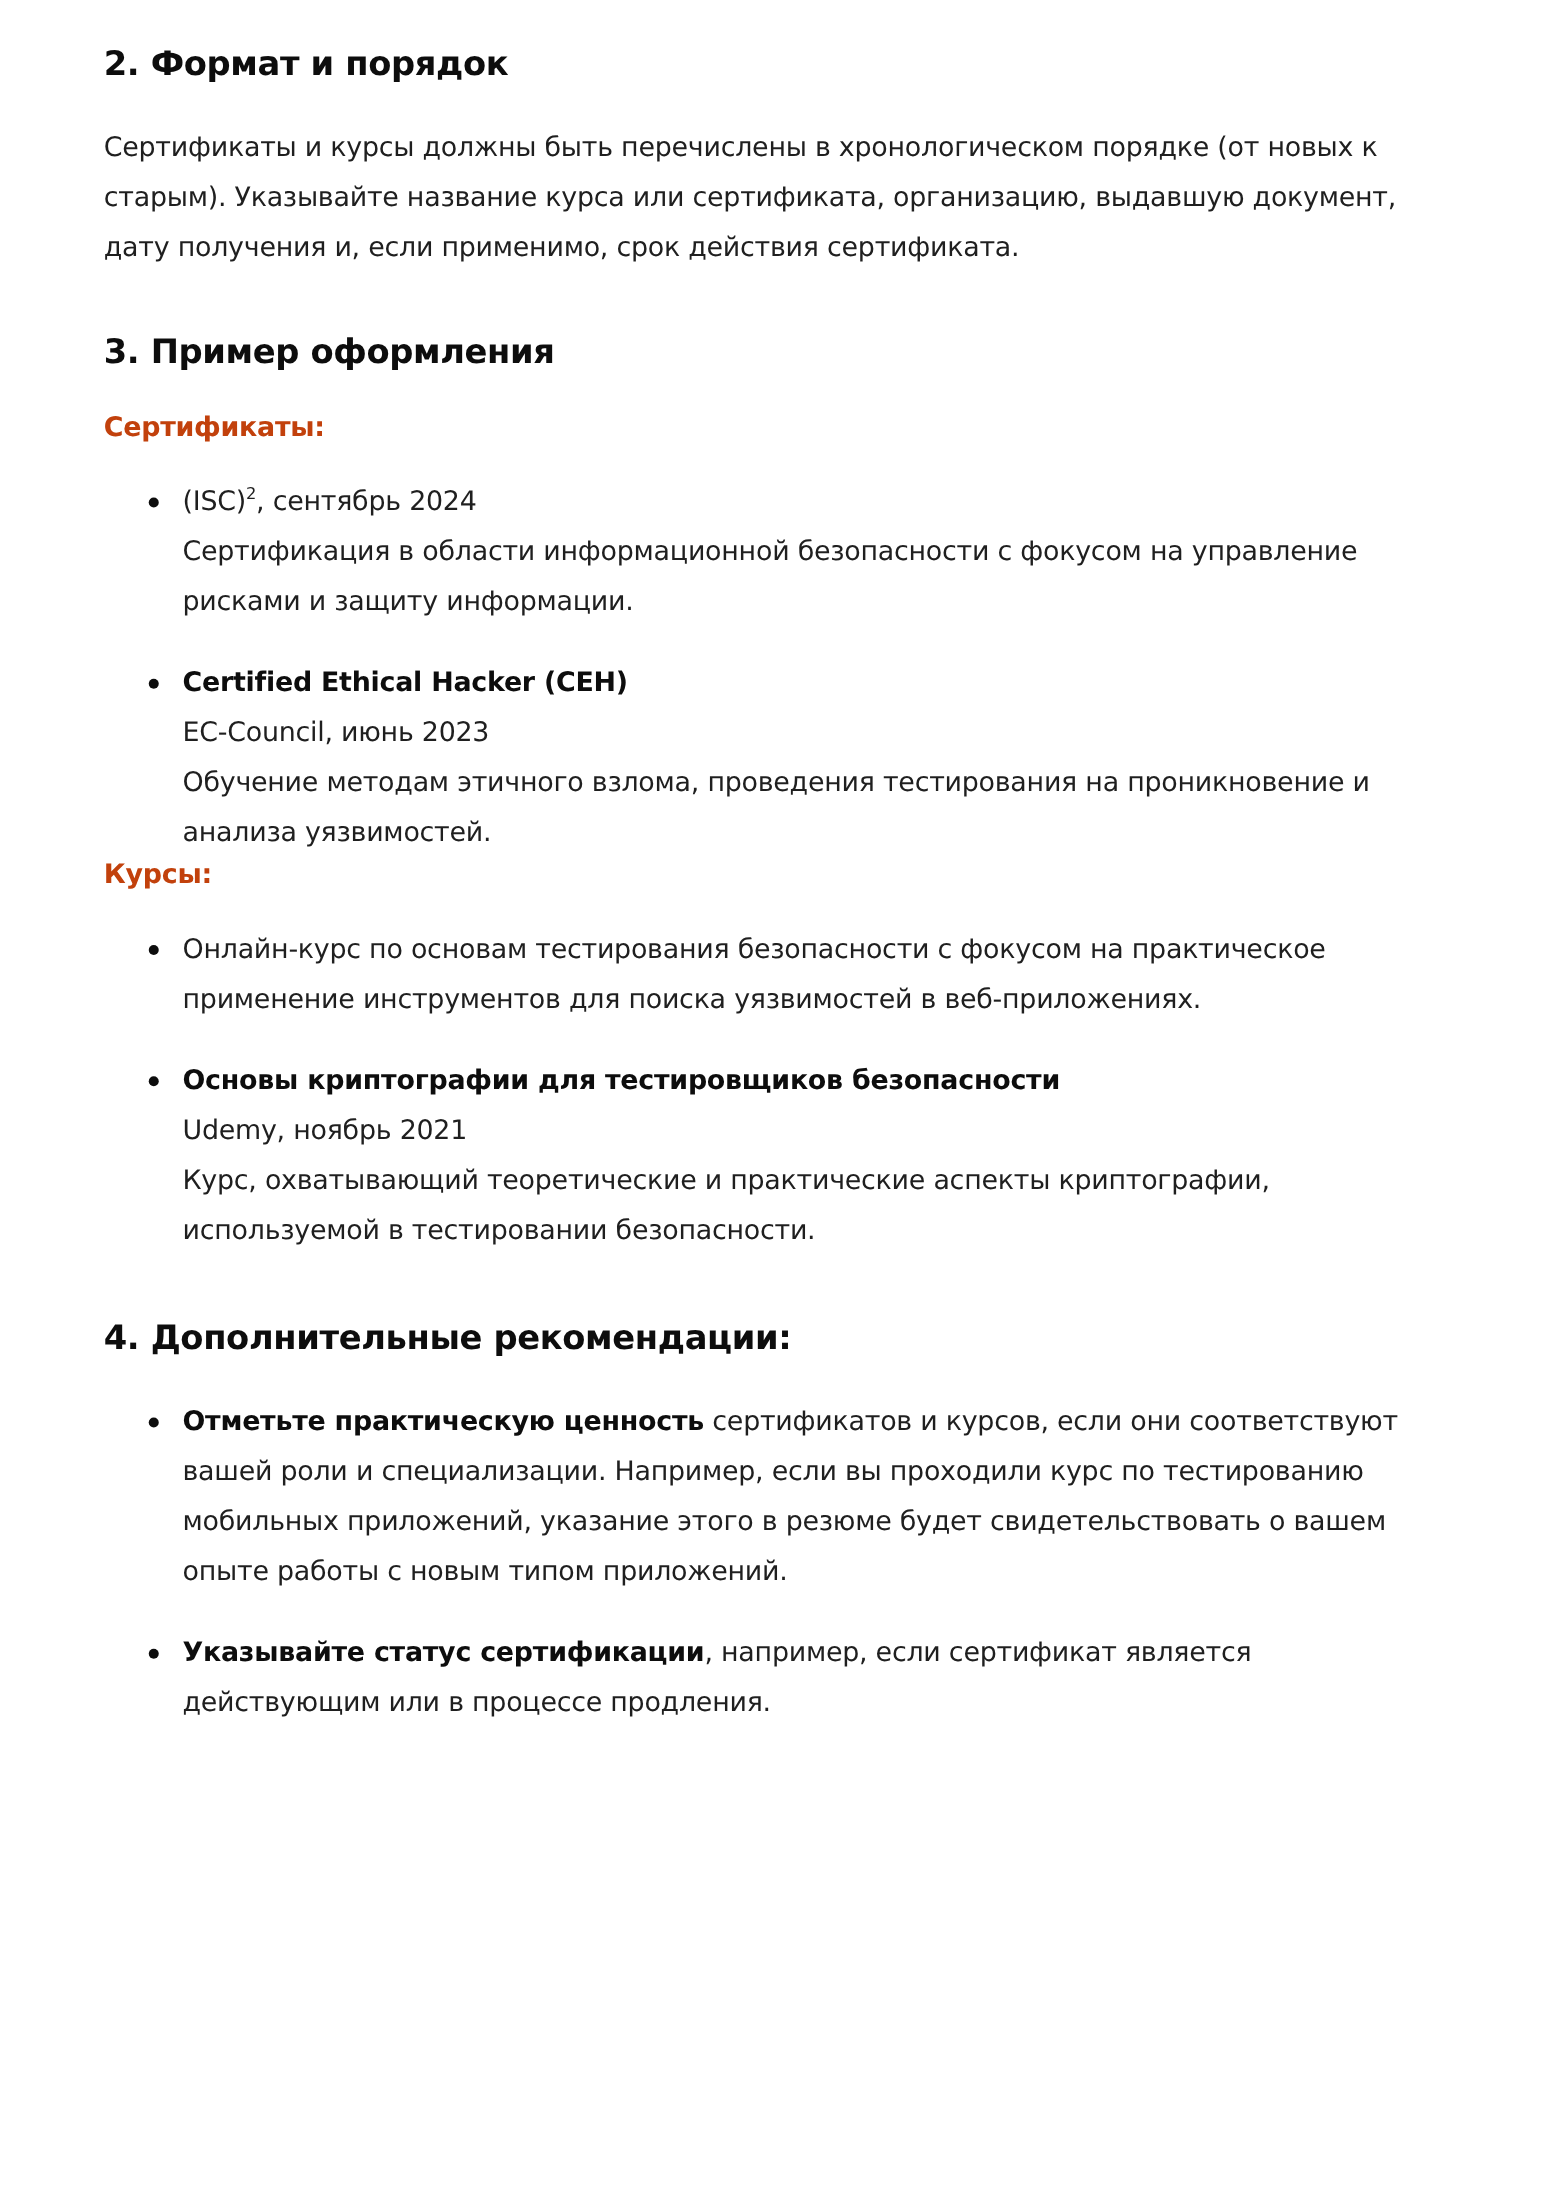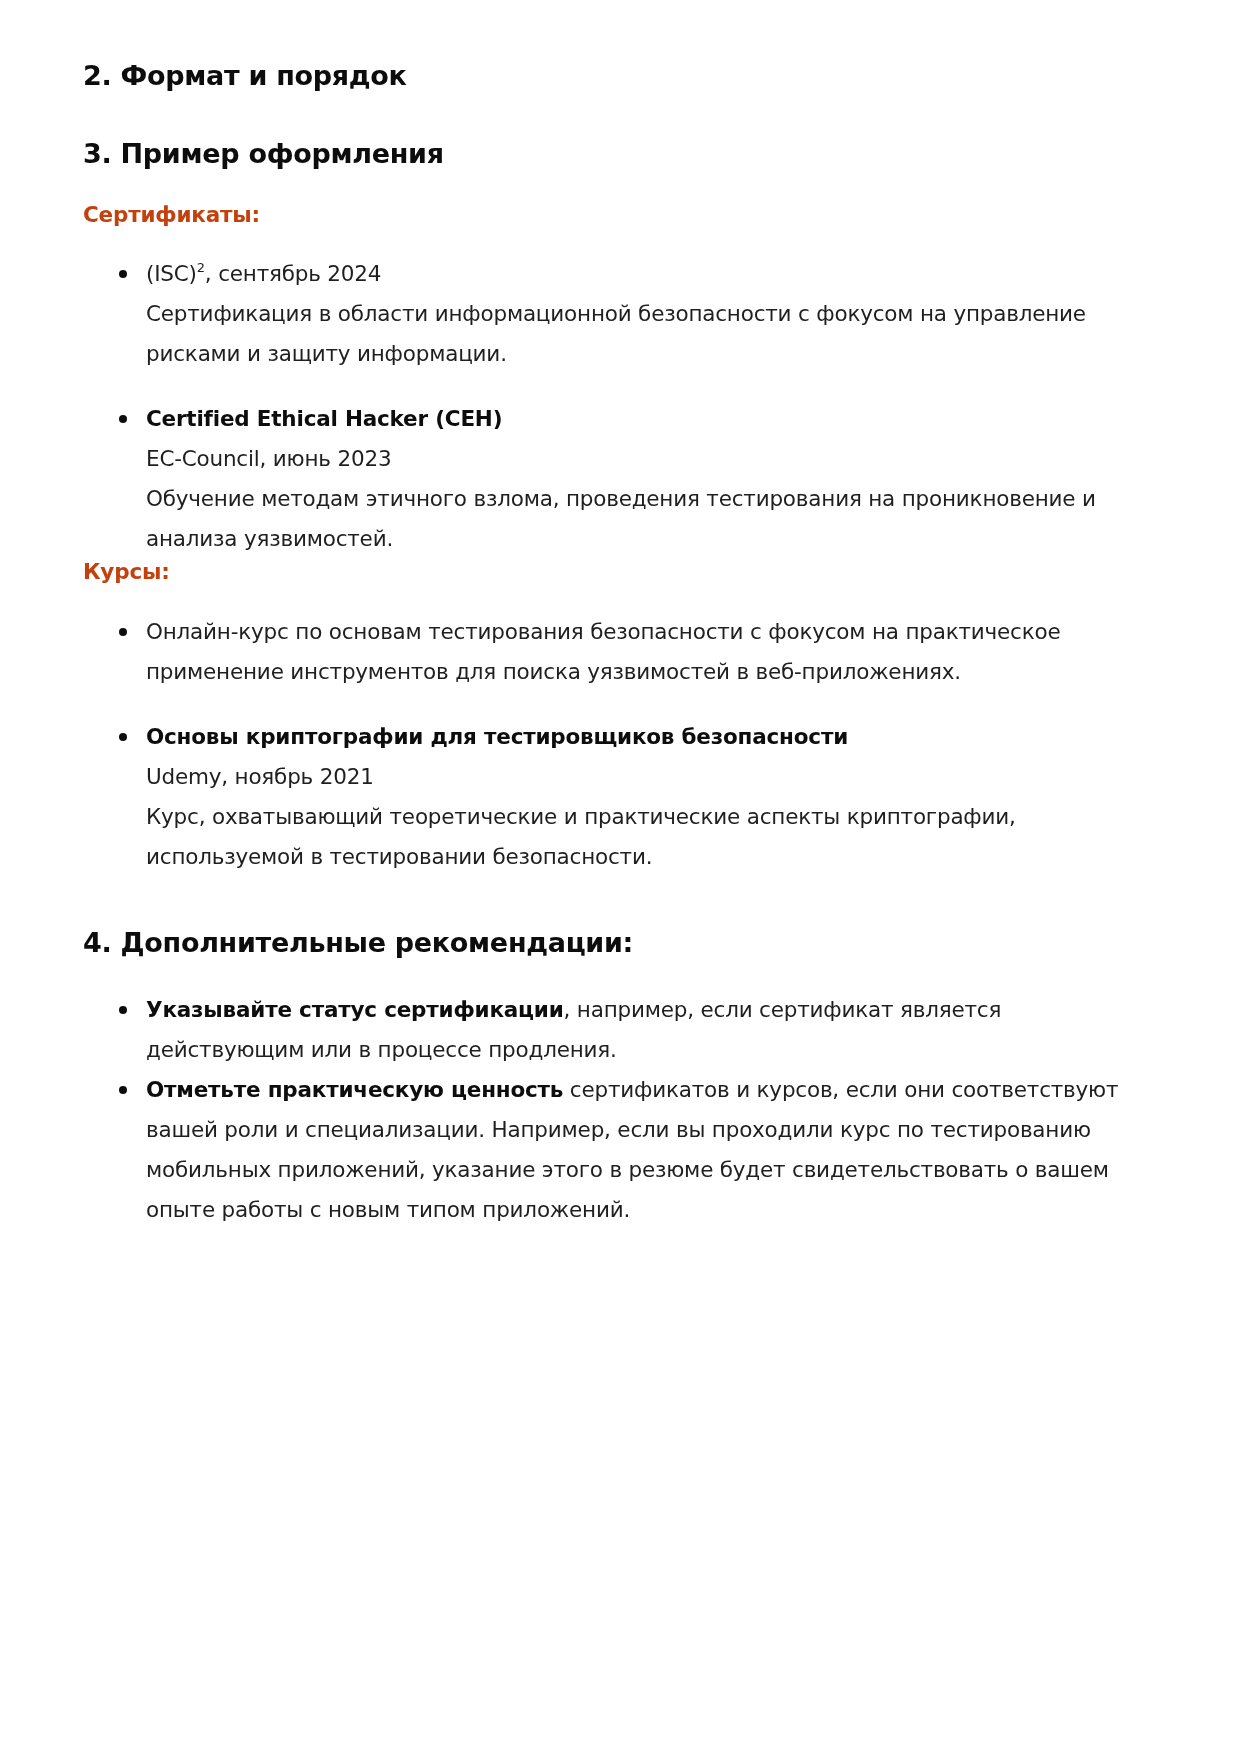"2. Формат и порядок" section { padding-top: 60px -> 36px }
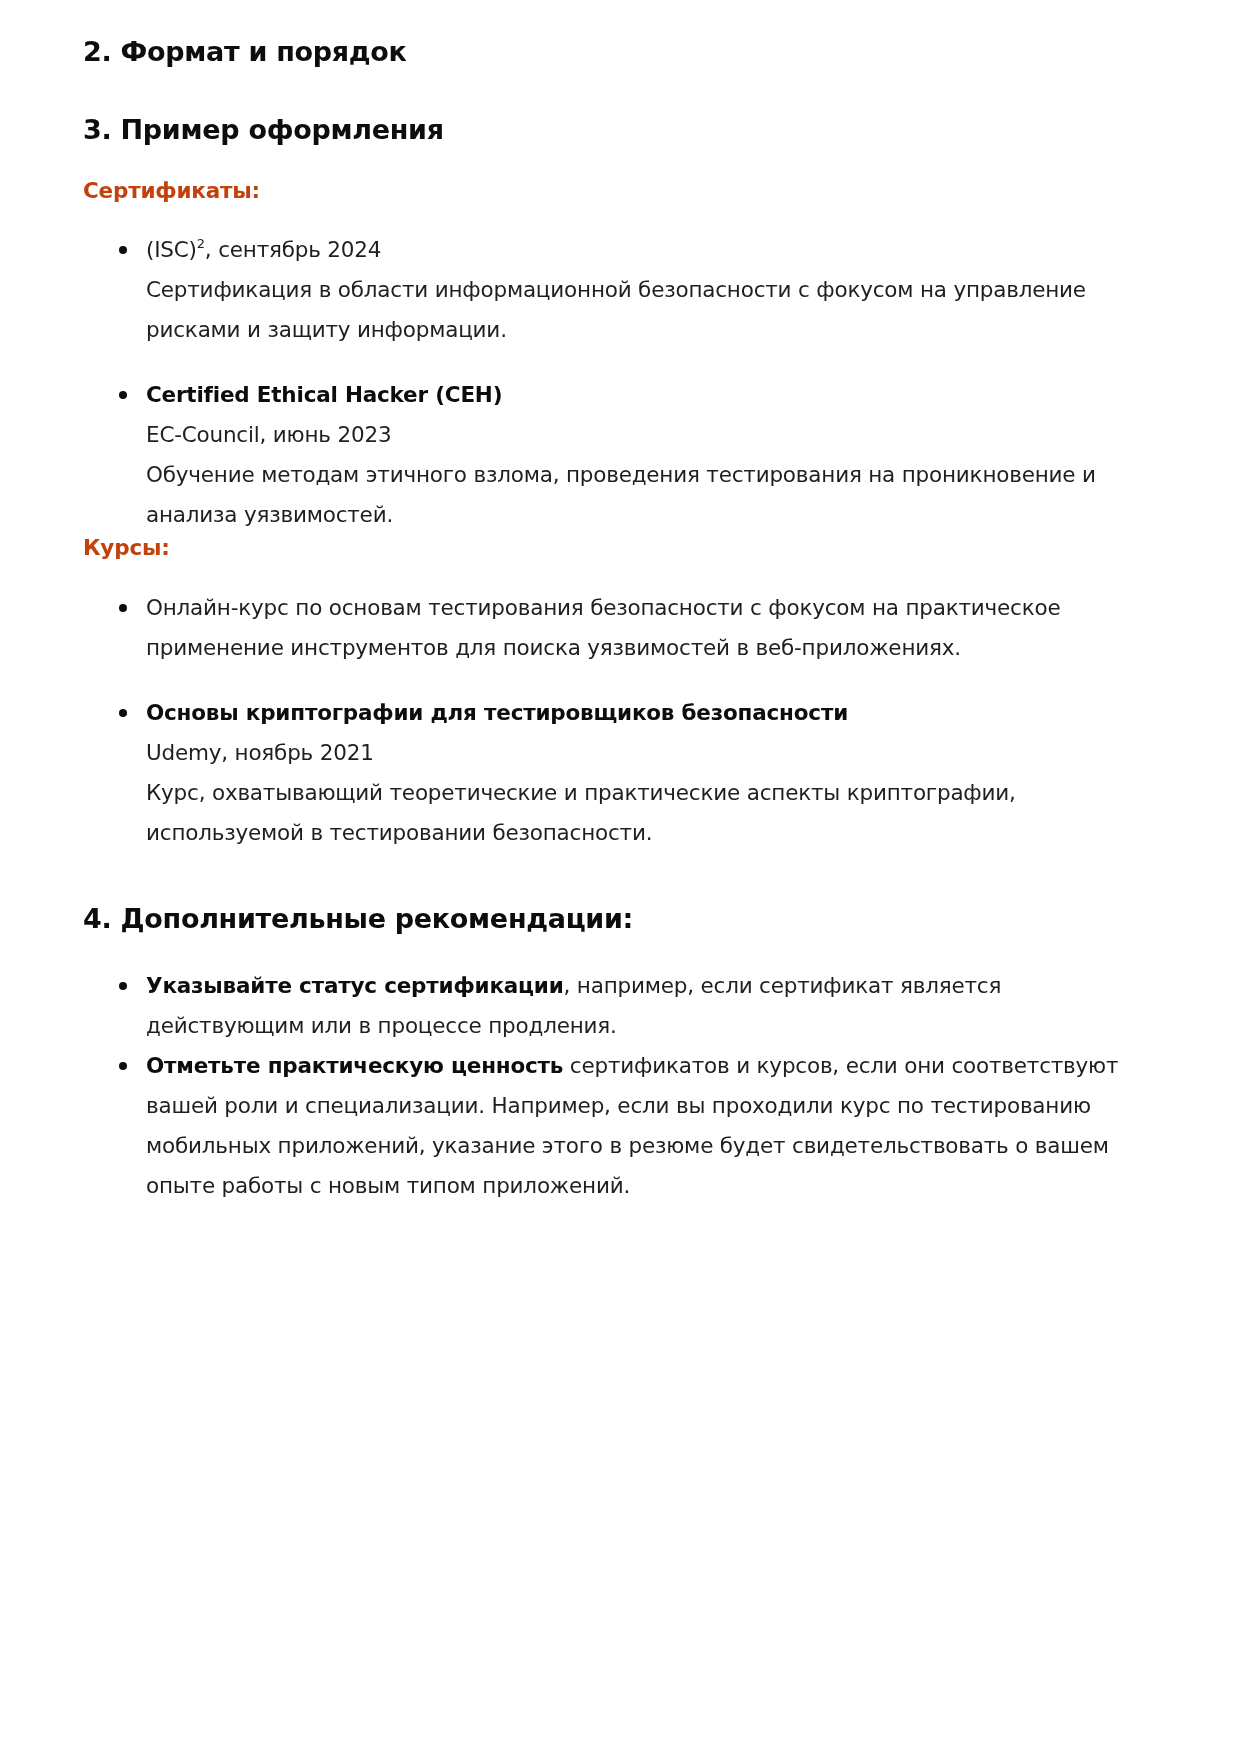"Сертификаты и курсы должны быть" p { html: none -> <p>Сертификаты и курсы должны быть перечислены в хронологическом порядке (от новых к старым). Указывайте название курса или сертификата, организацию, выдавшую документ, дату получения и, если применимо, срок действия сертификата.</p> }
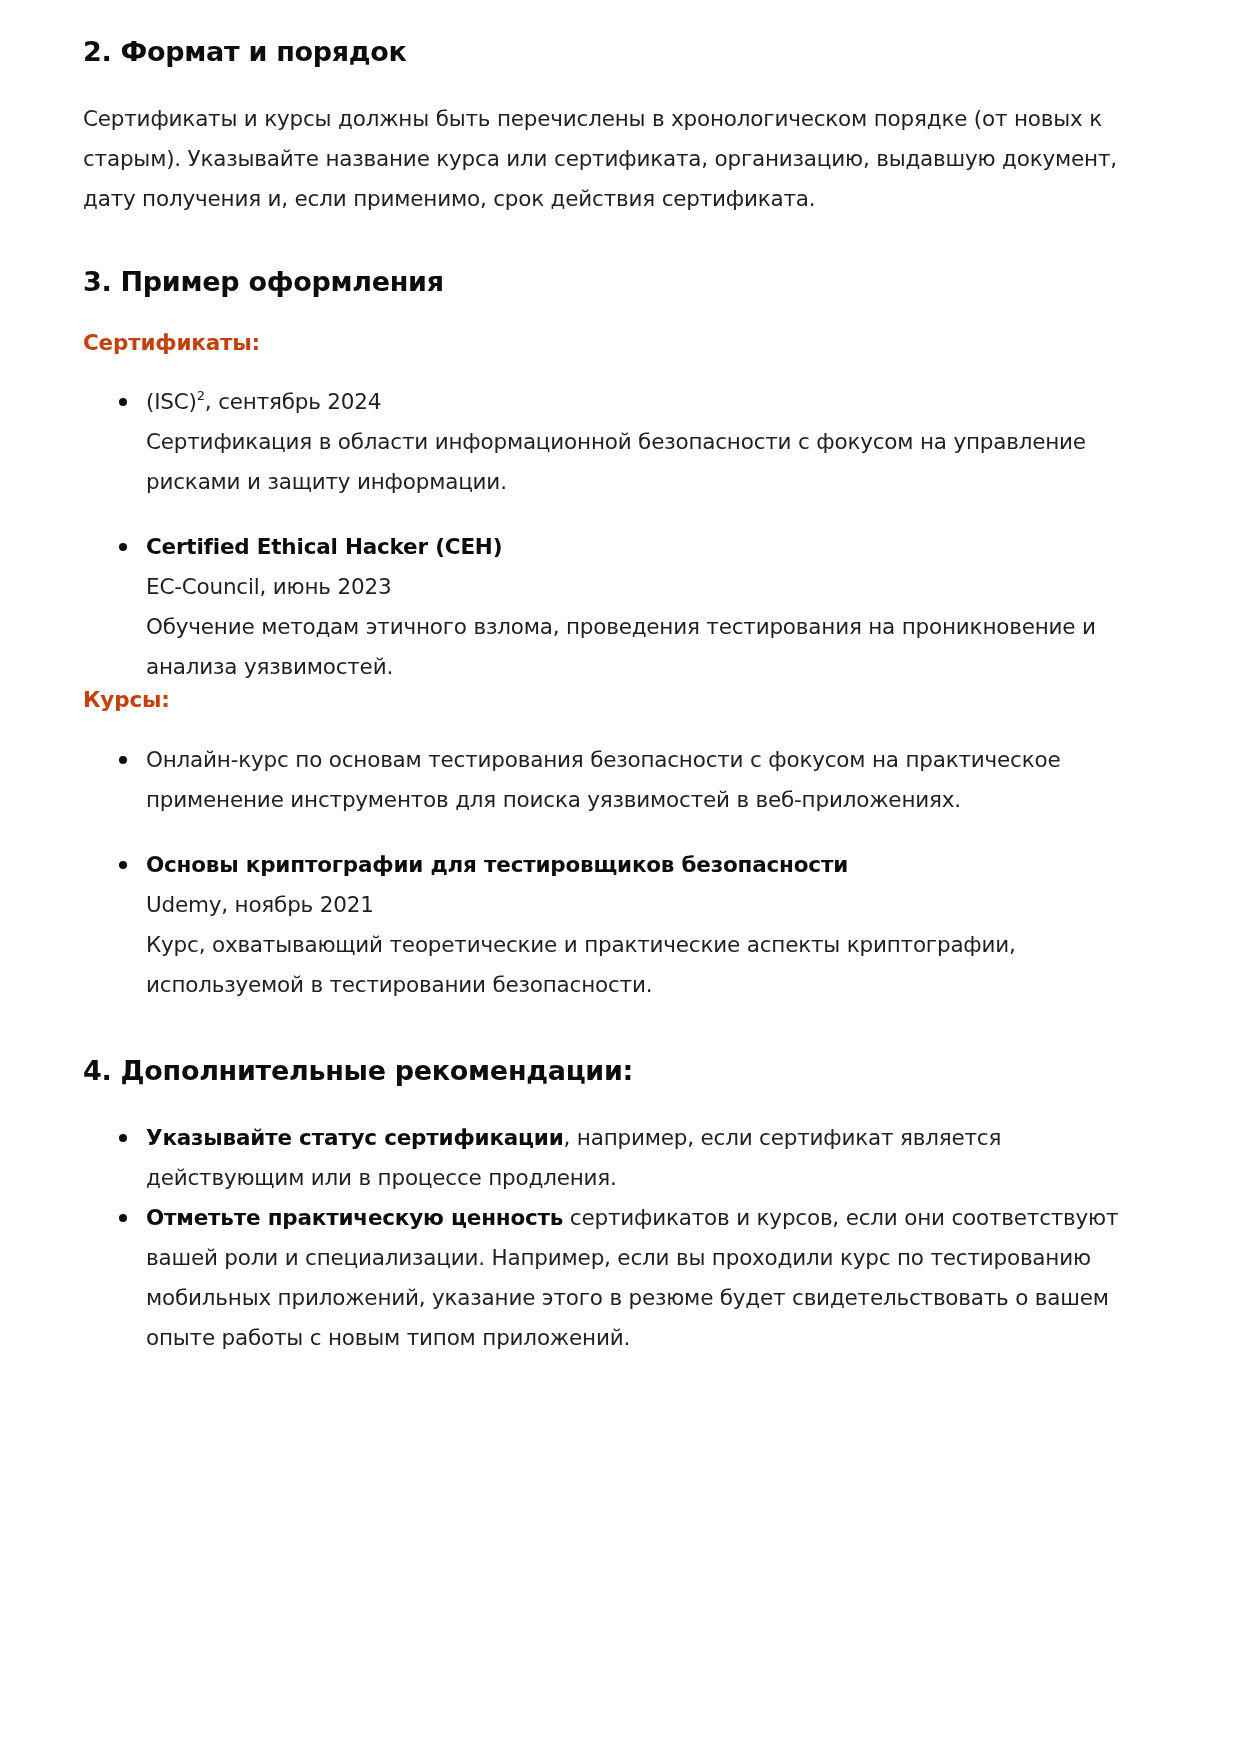"Указывайте статус сертификации," li { order: before "Отметьте практическую ценность" -> after "Отметьте практическую ценность" }
